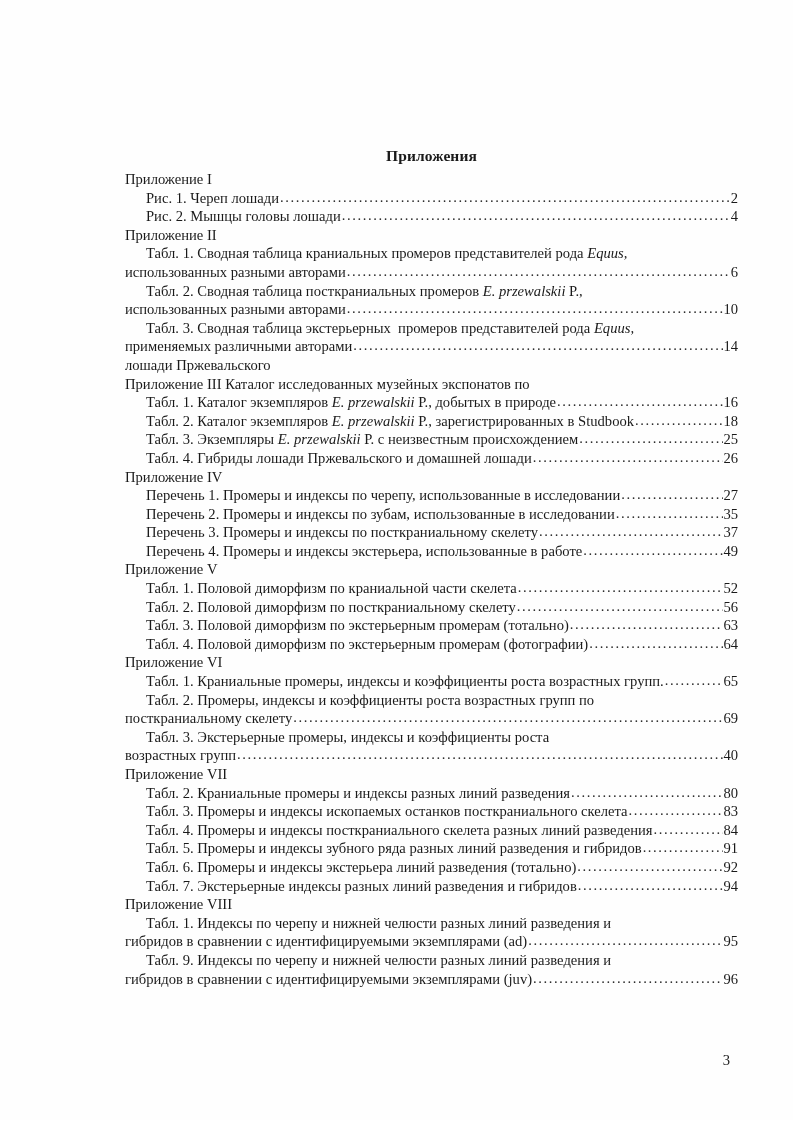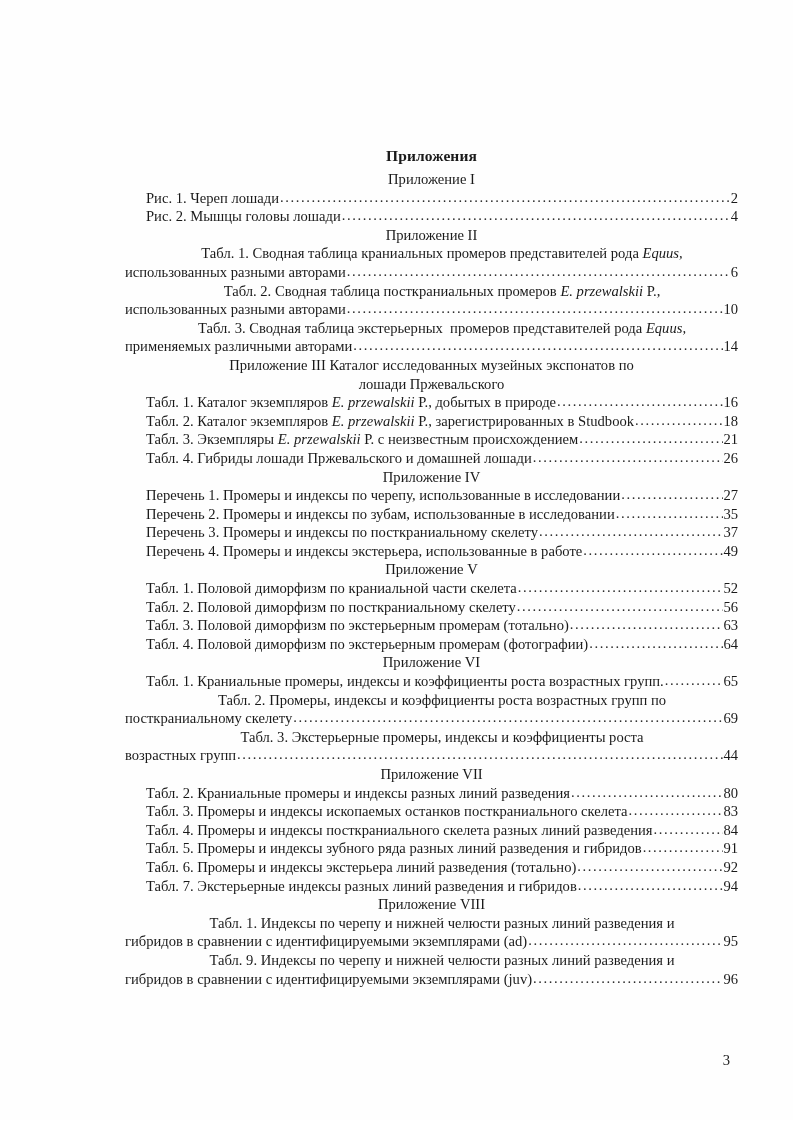"Приложение I" .plain { text-align: center -> none }
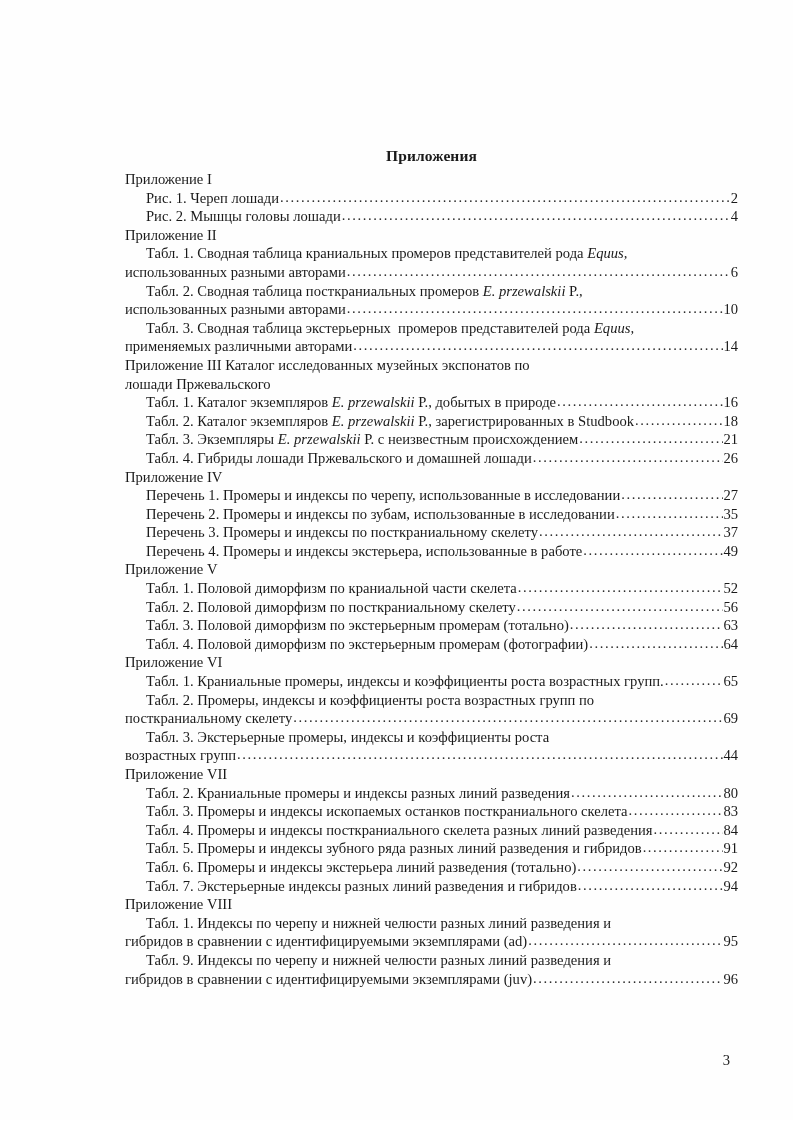"Приложение III Каталог исследованных" div.grp-head { order: before "лошади Пржевальского" -> after "лошади Пржевальского" }
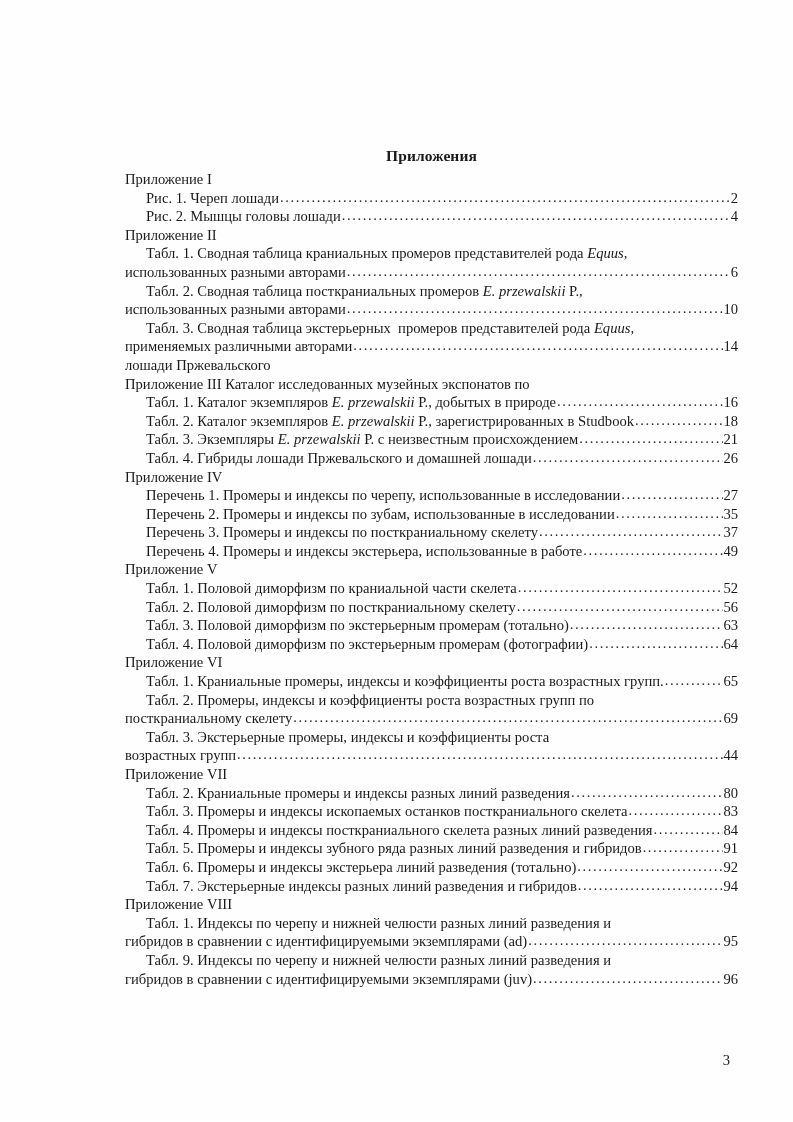"21" span.pg { text: 21 -> 25 }
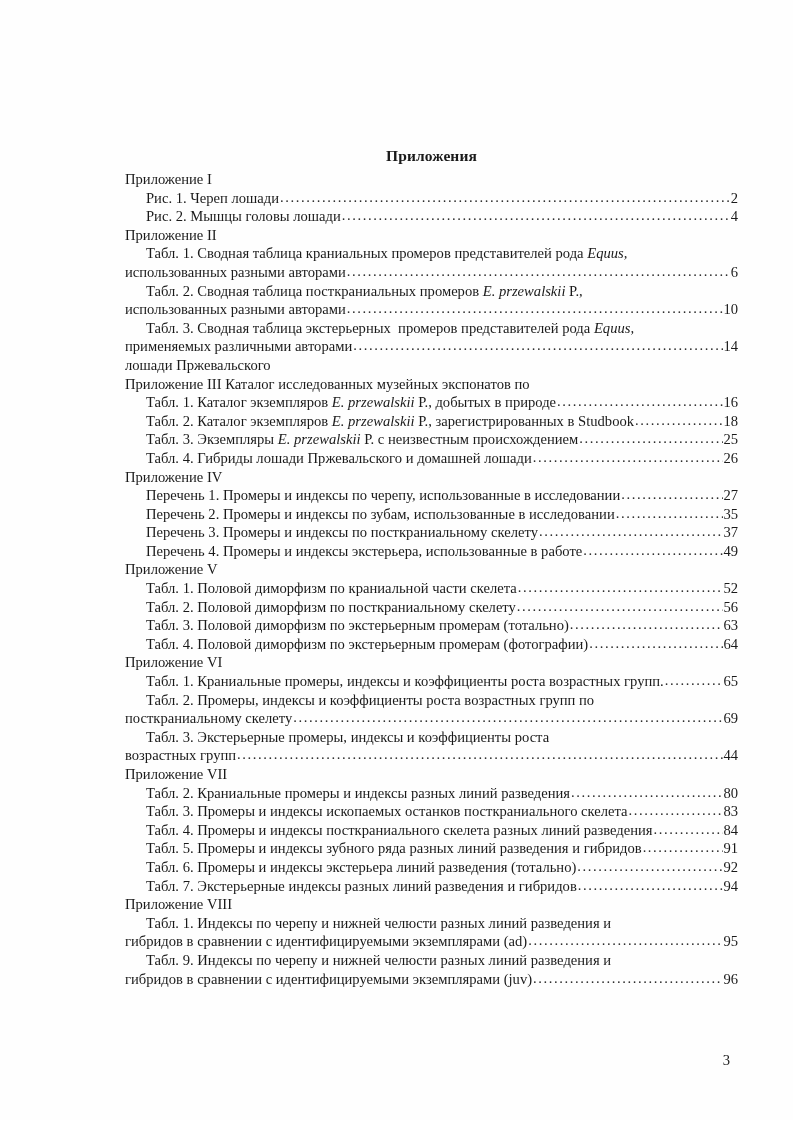"44" span.pg { text: 44 -> 40 }
